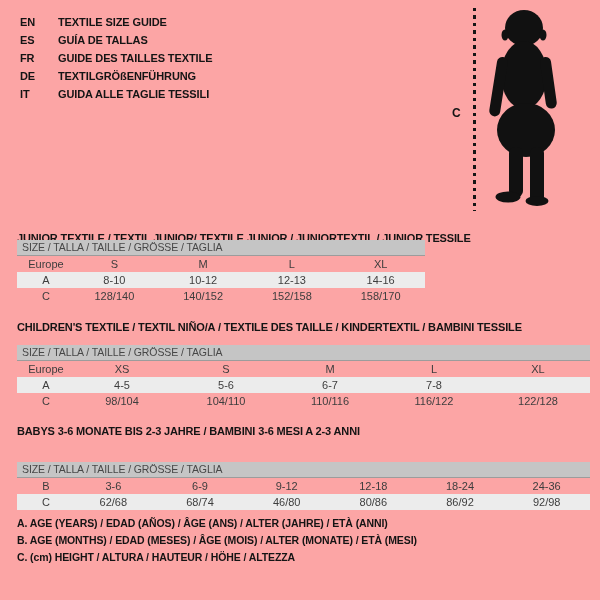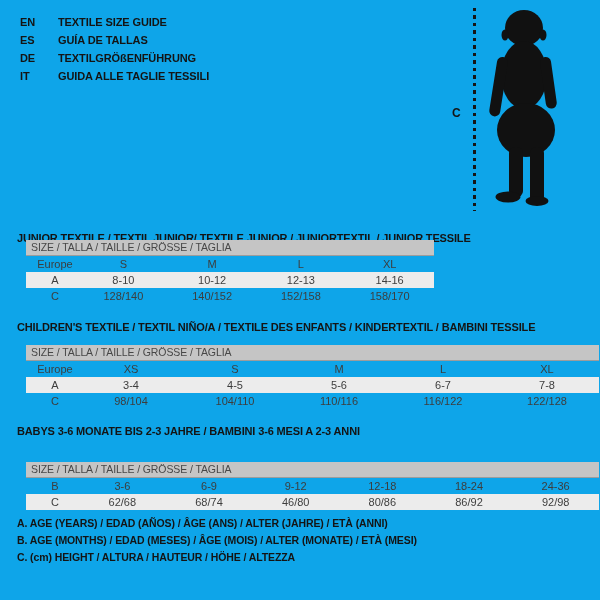"EN" #canvas { background: #0ea5e9 -> #fca5a5 }
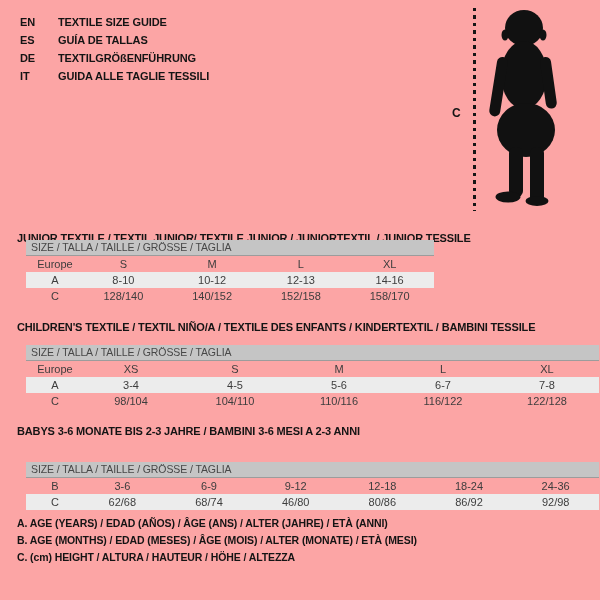"FR" div.lang-row { html: none -> <div> <span>FR</span> <span>GUIDE DES TAILLES TEXTILE</span> </div> }
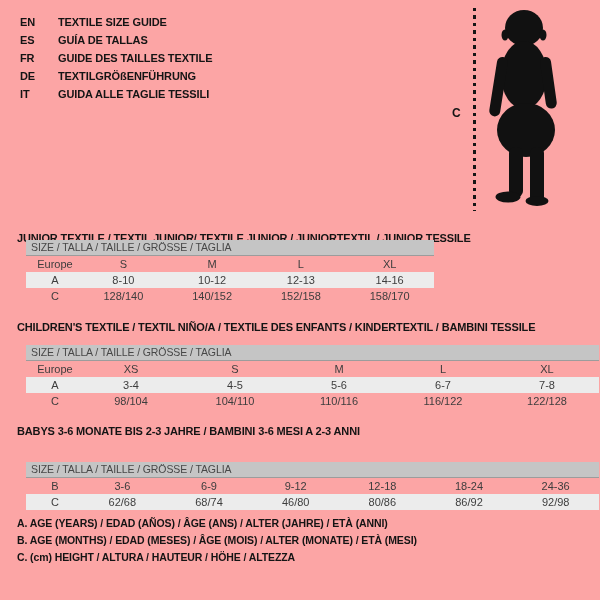"SIZE / TALLA / TAILLE" .size-table { margin-left: 9px -> none }
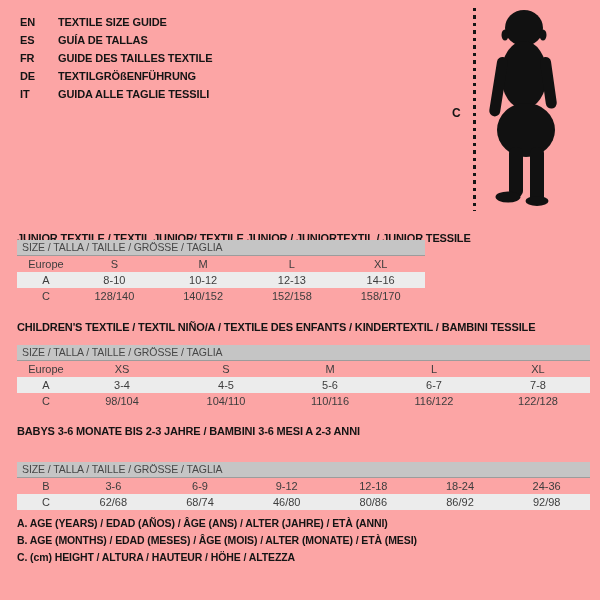"CHILDREN'S TEXTILE / TEXTIL NIÑO/A" div { text: ENFANTS -> TAILLE }
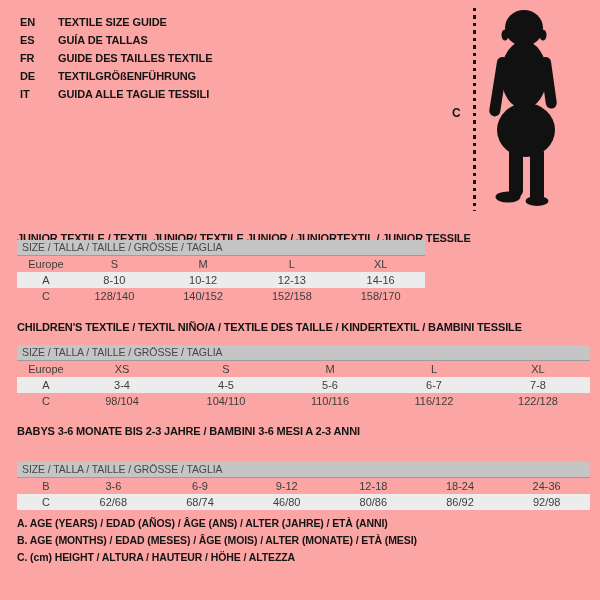"3-4" span.t-cell { html: <span>3-4</span> -> none }
